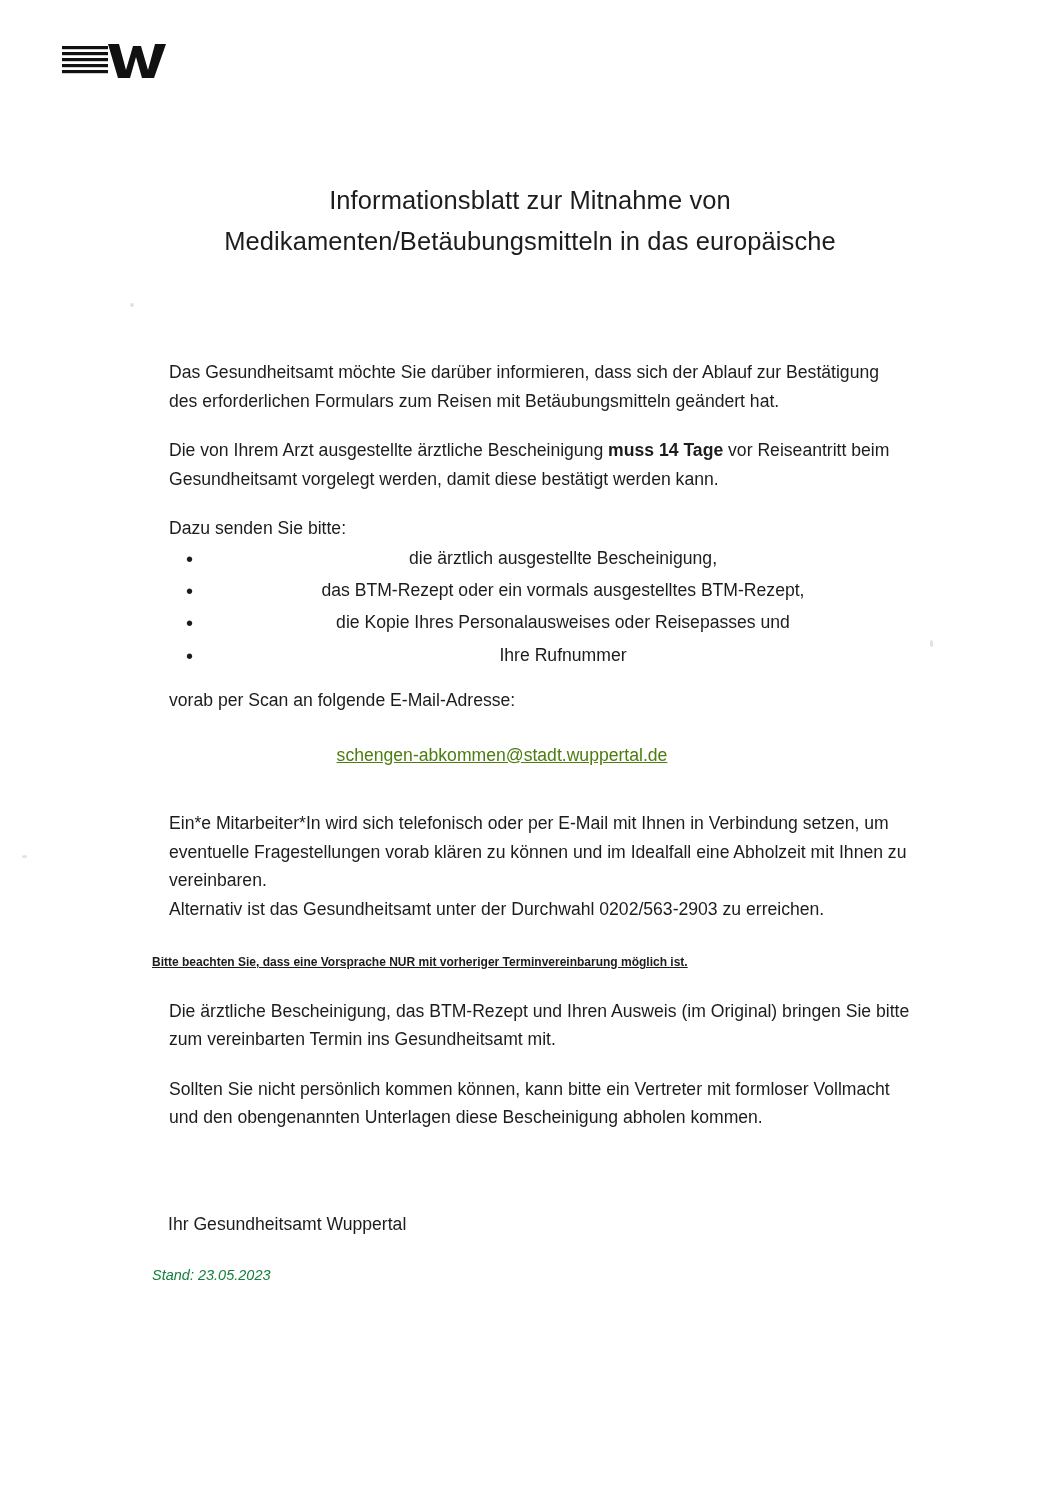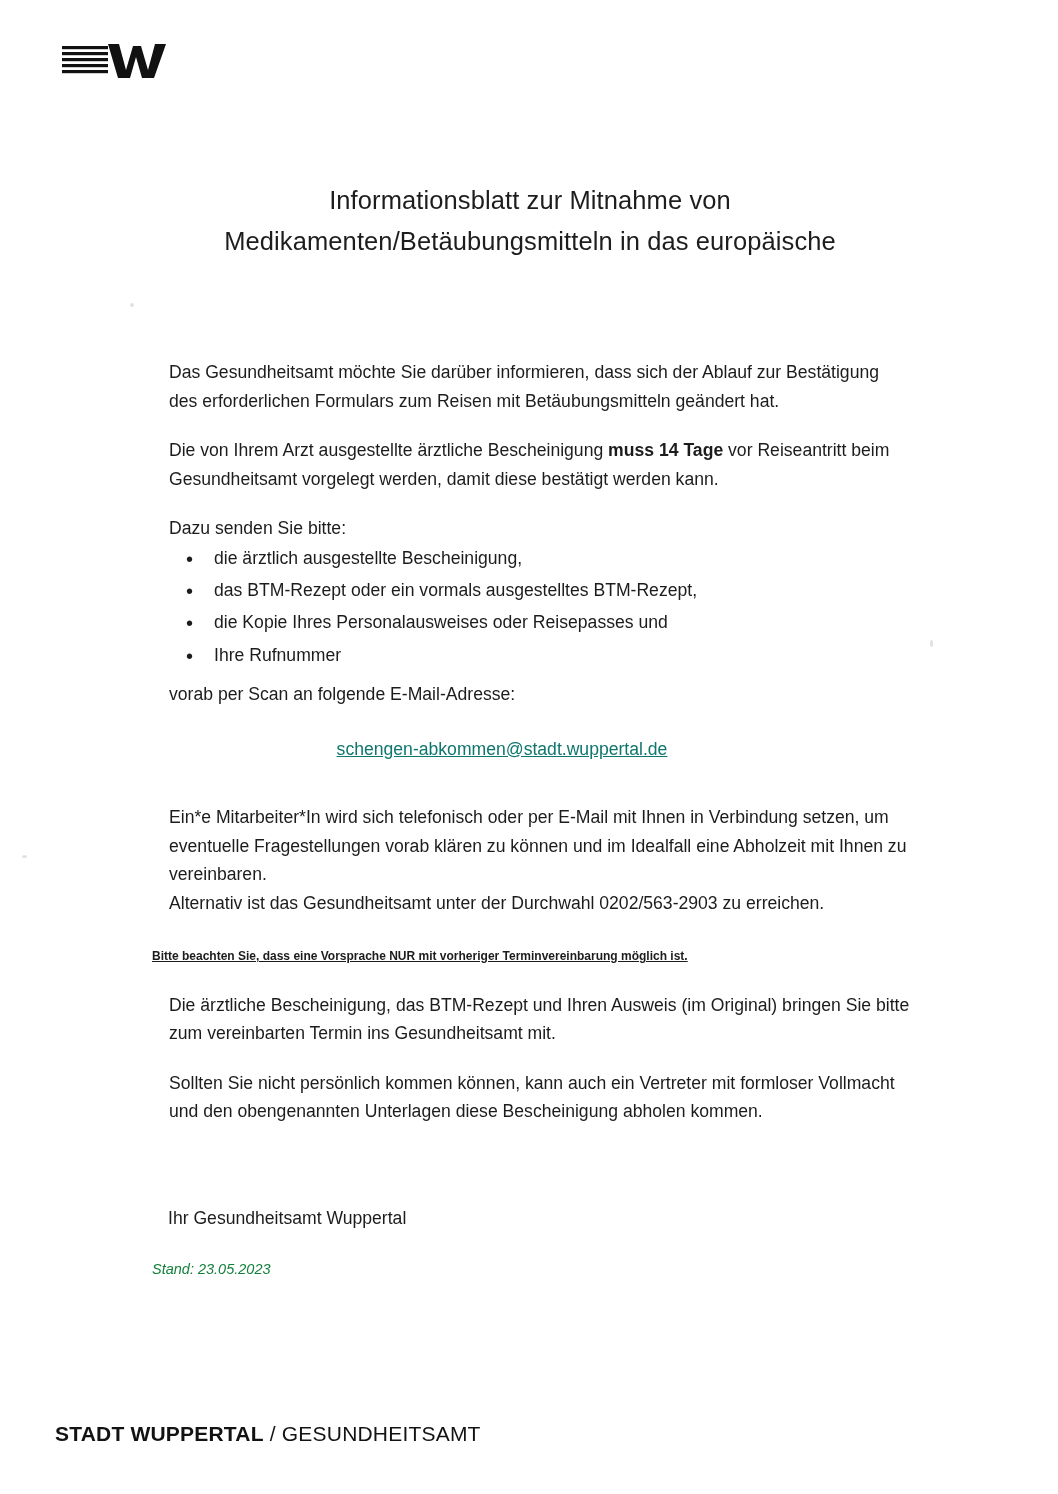"die ärztlich ausgestellte Bescheinigung," ul.bullets { margin: 2px 0 12px 0 -> 2px 0 18px 0; text-align: none -> center }
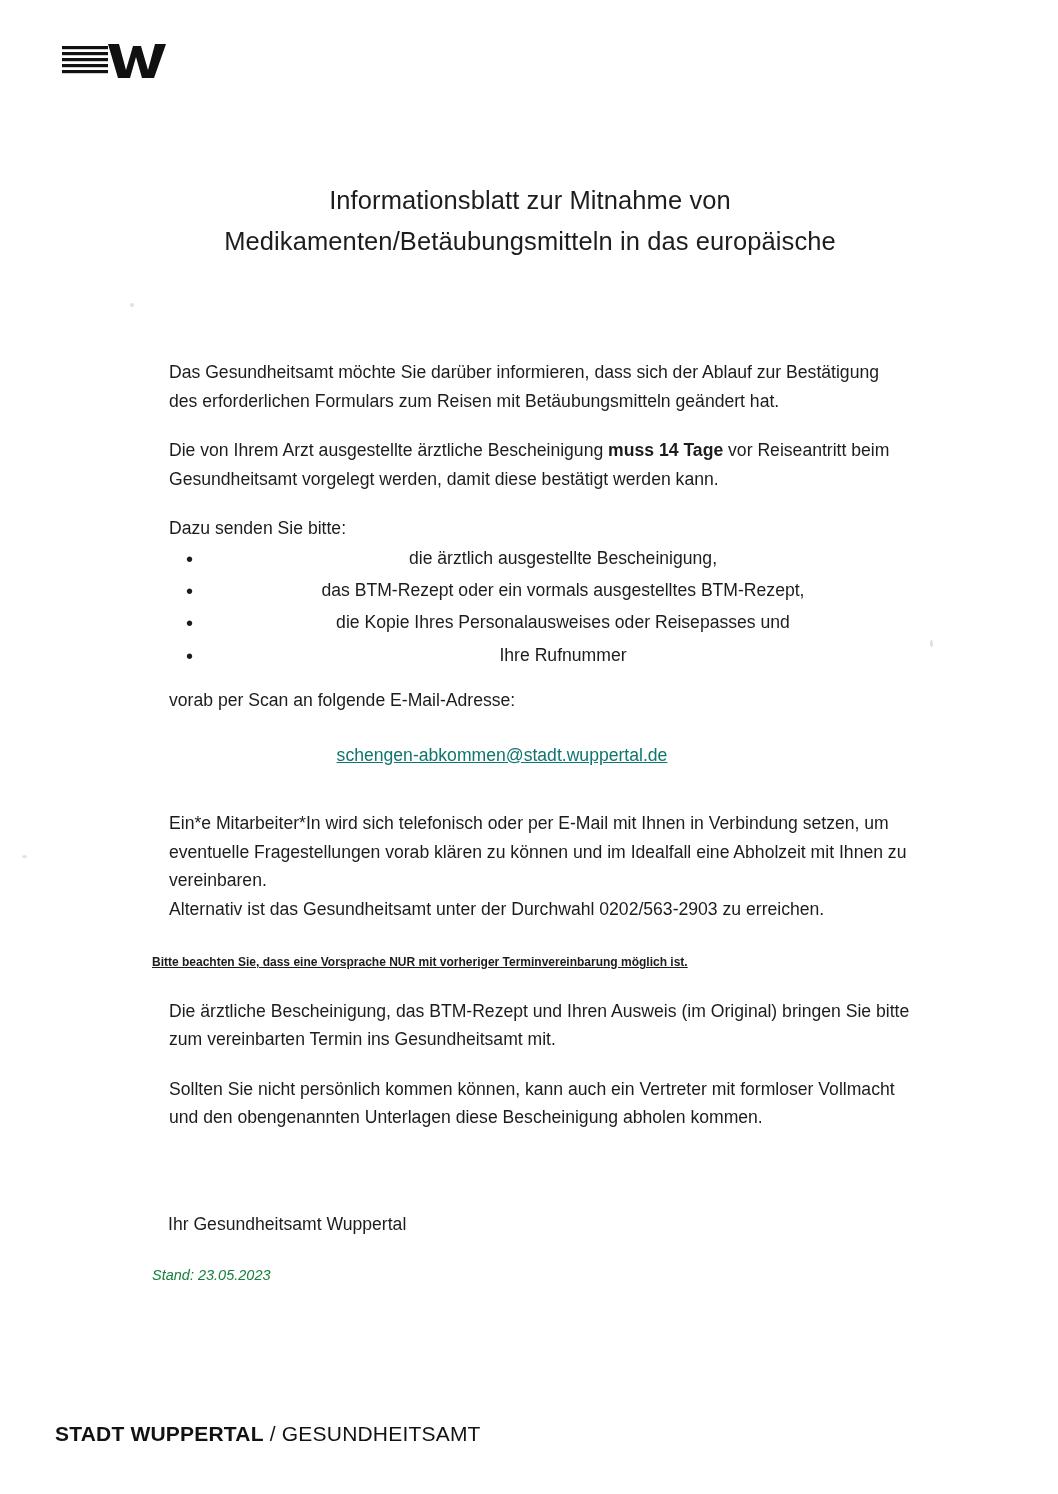"schengen-abkommen@stadt.wuppertal.de" .email-link { color: #0f766e -> #4d7c0f }
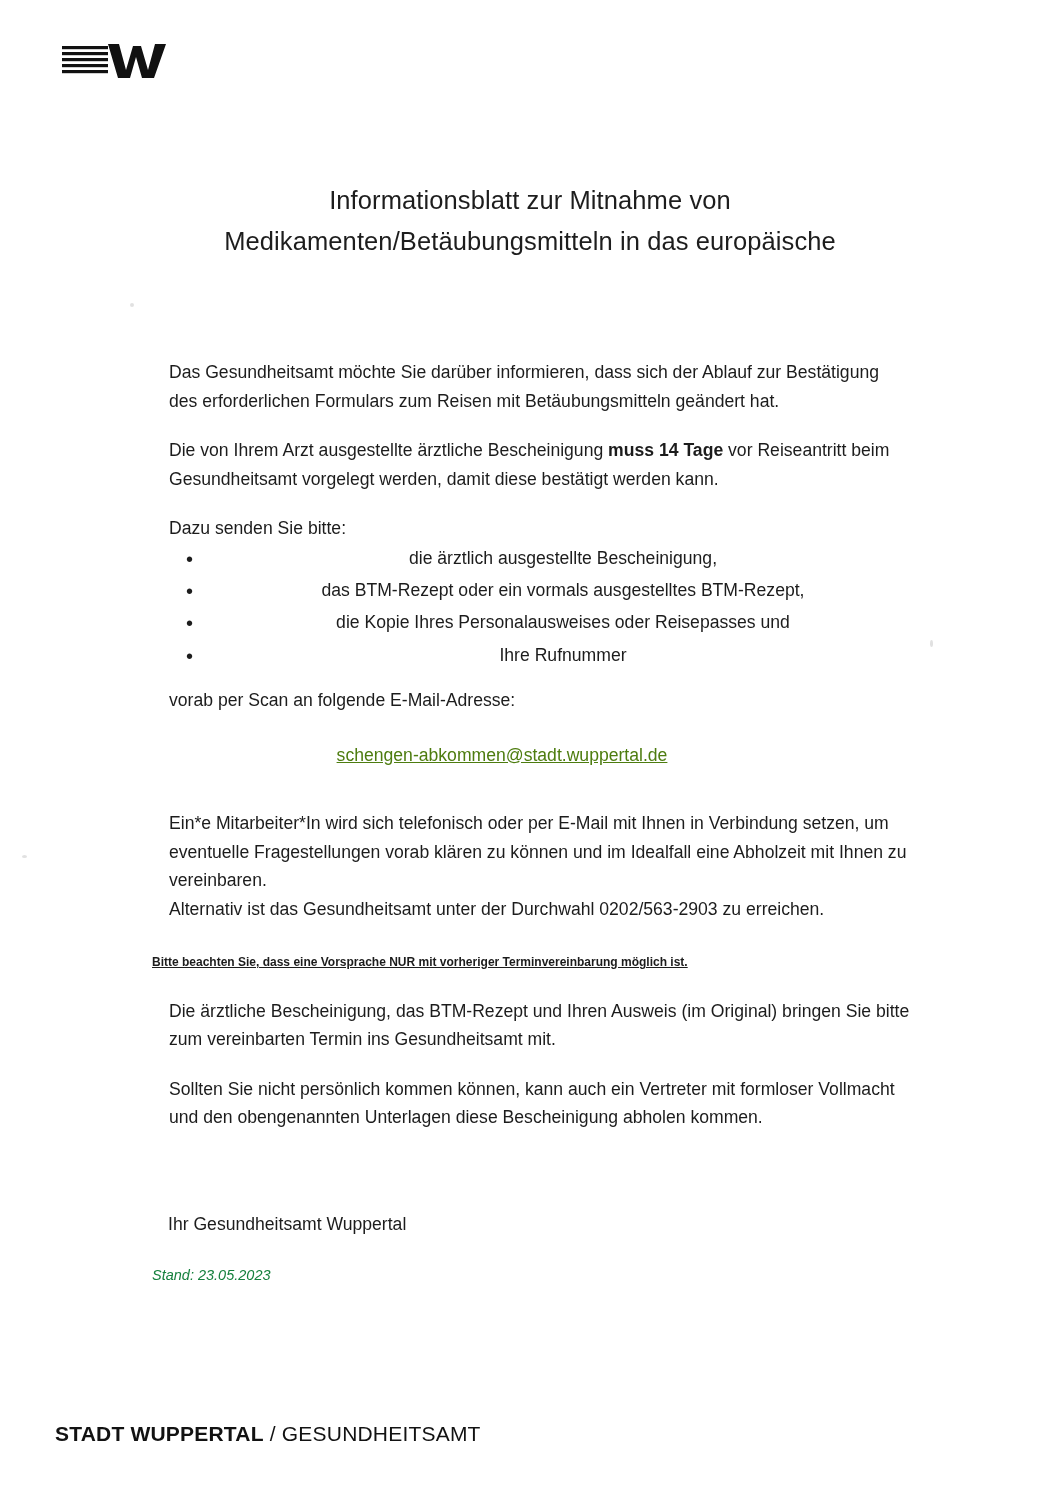"Sollten Sie nicht persönlich kommen" p.para { text: auch -> bitte }
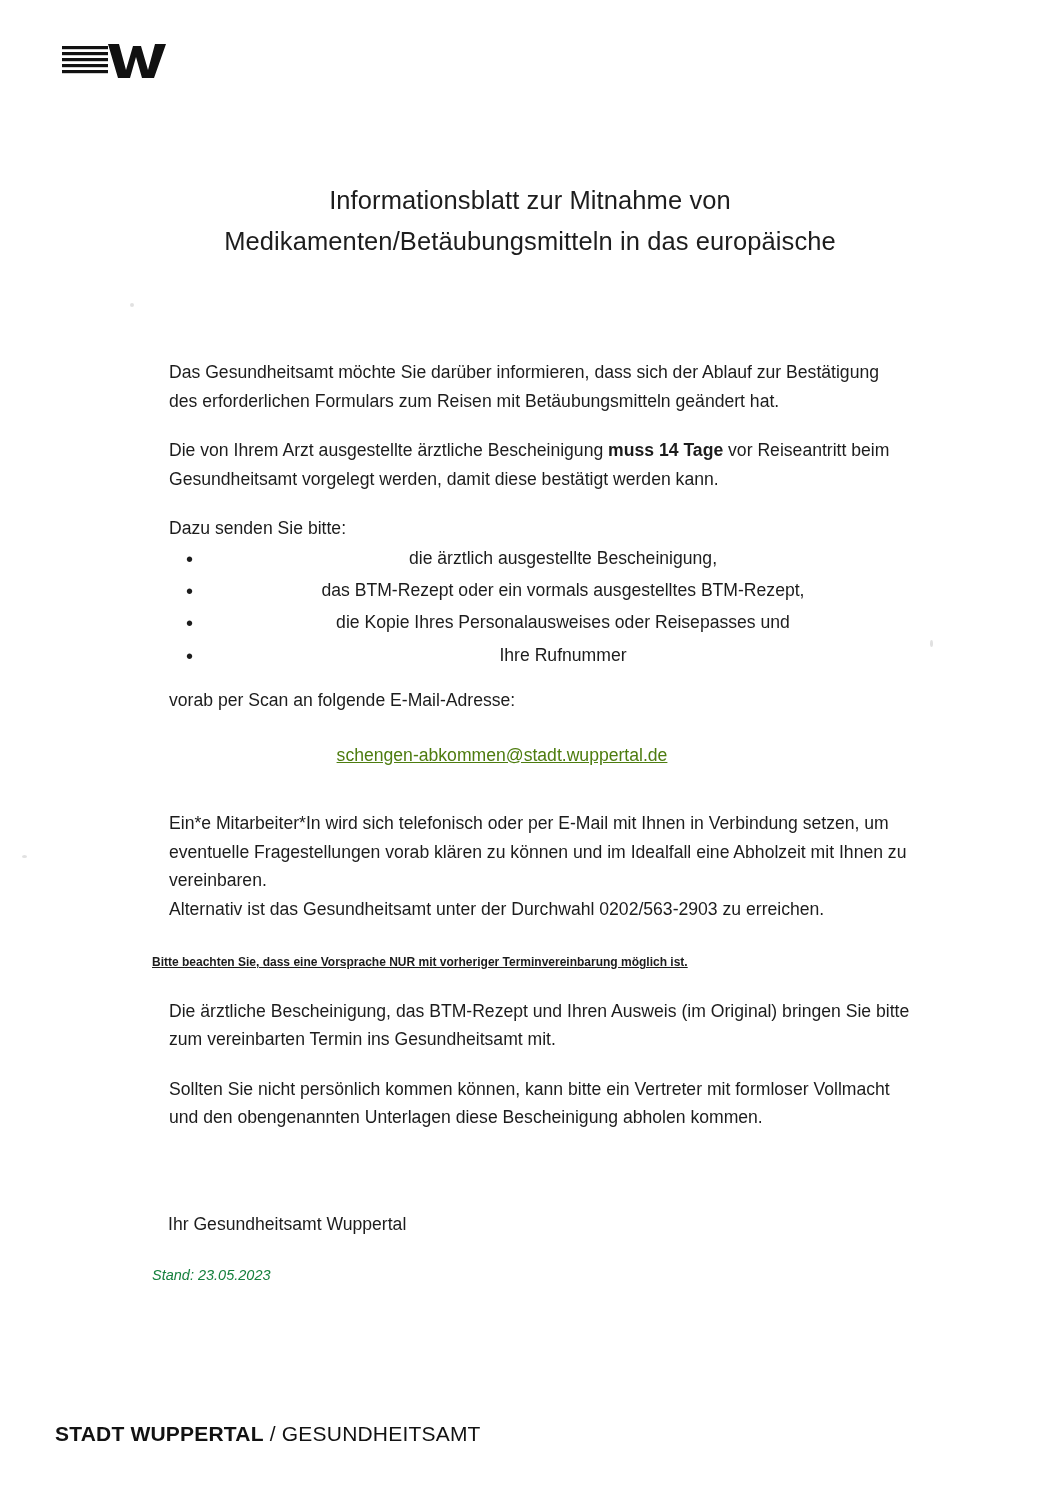"STADT WUPPERTAL / GESUNDHEITSAMT" div.footer { html: <div> <span>STADT WUPPERTAL</span><span> / </span><span>GESUNDHEITSAMT</span> </div> -> none }
